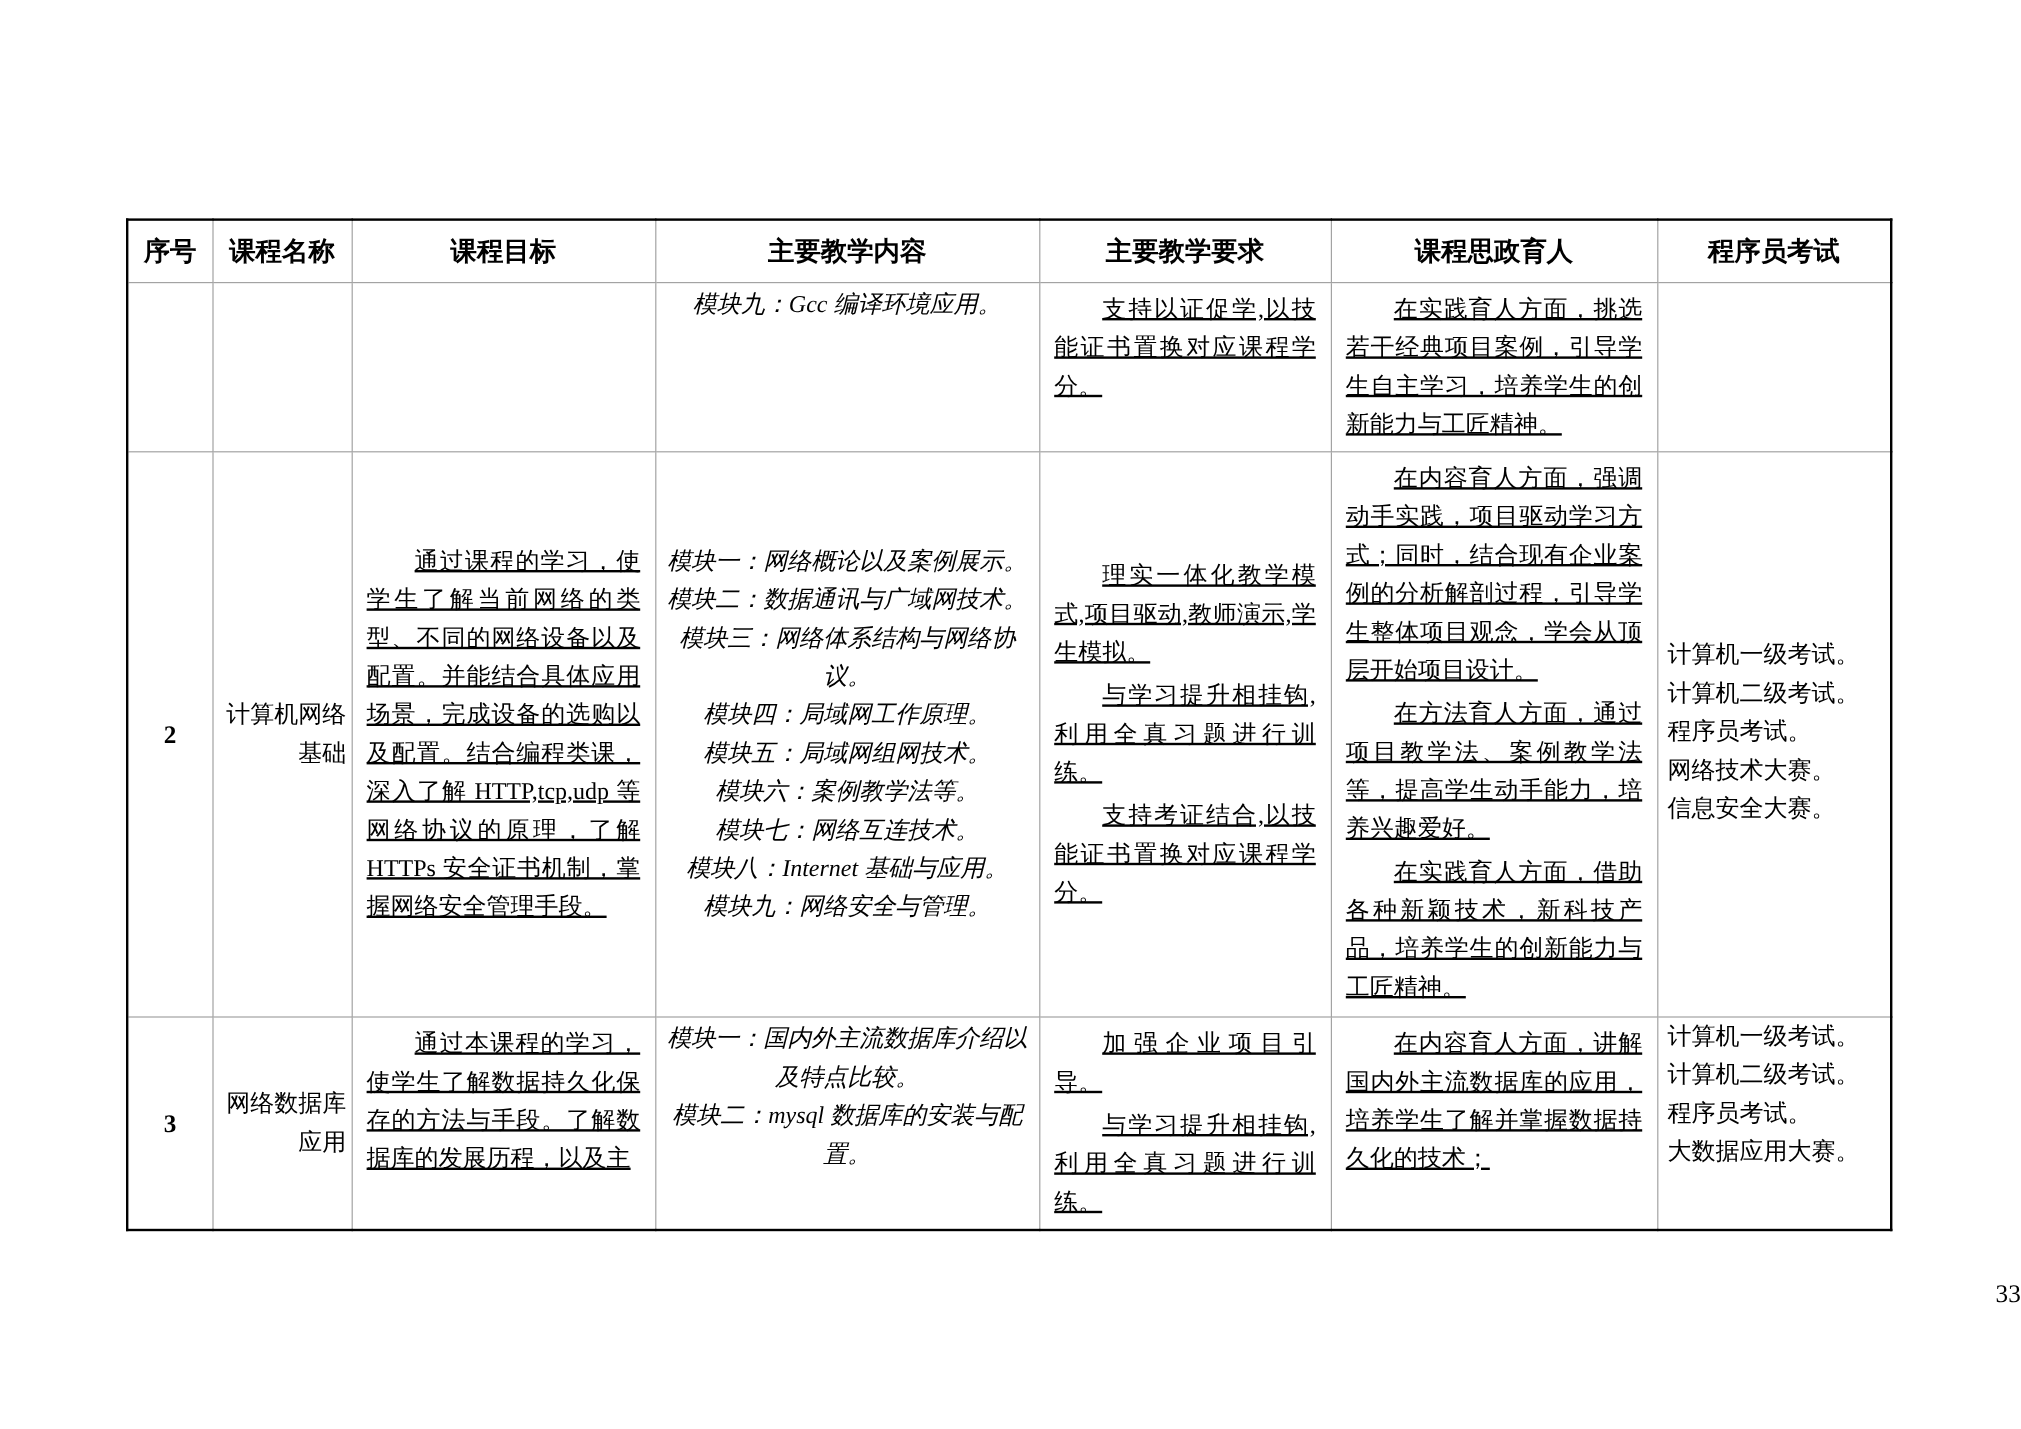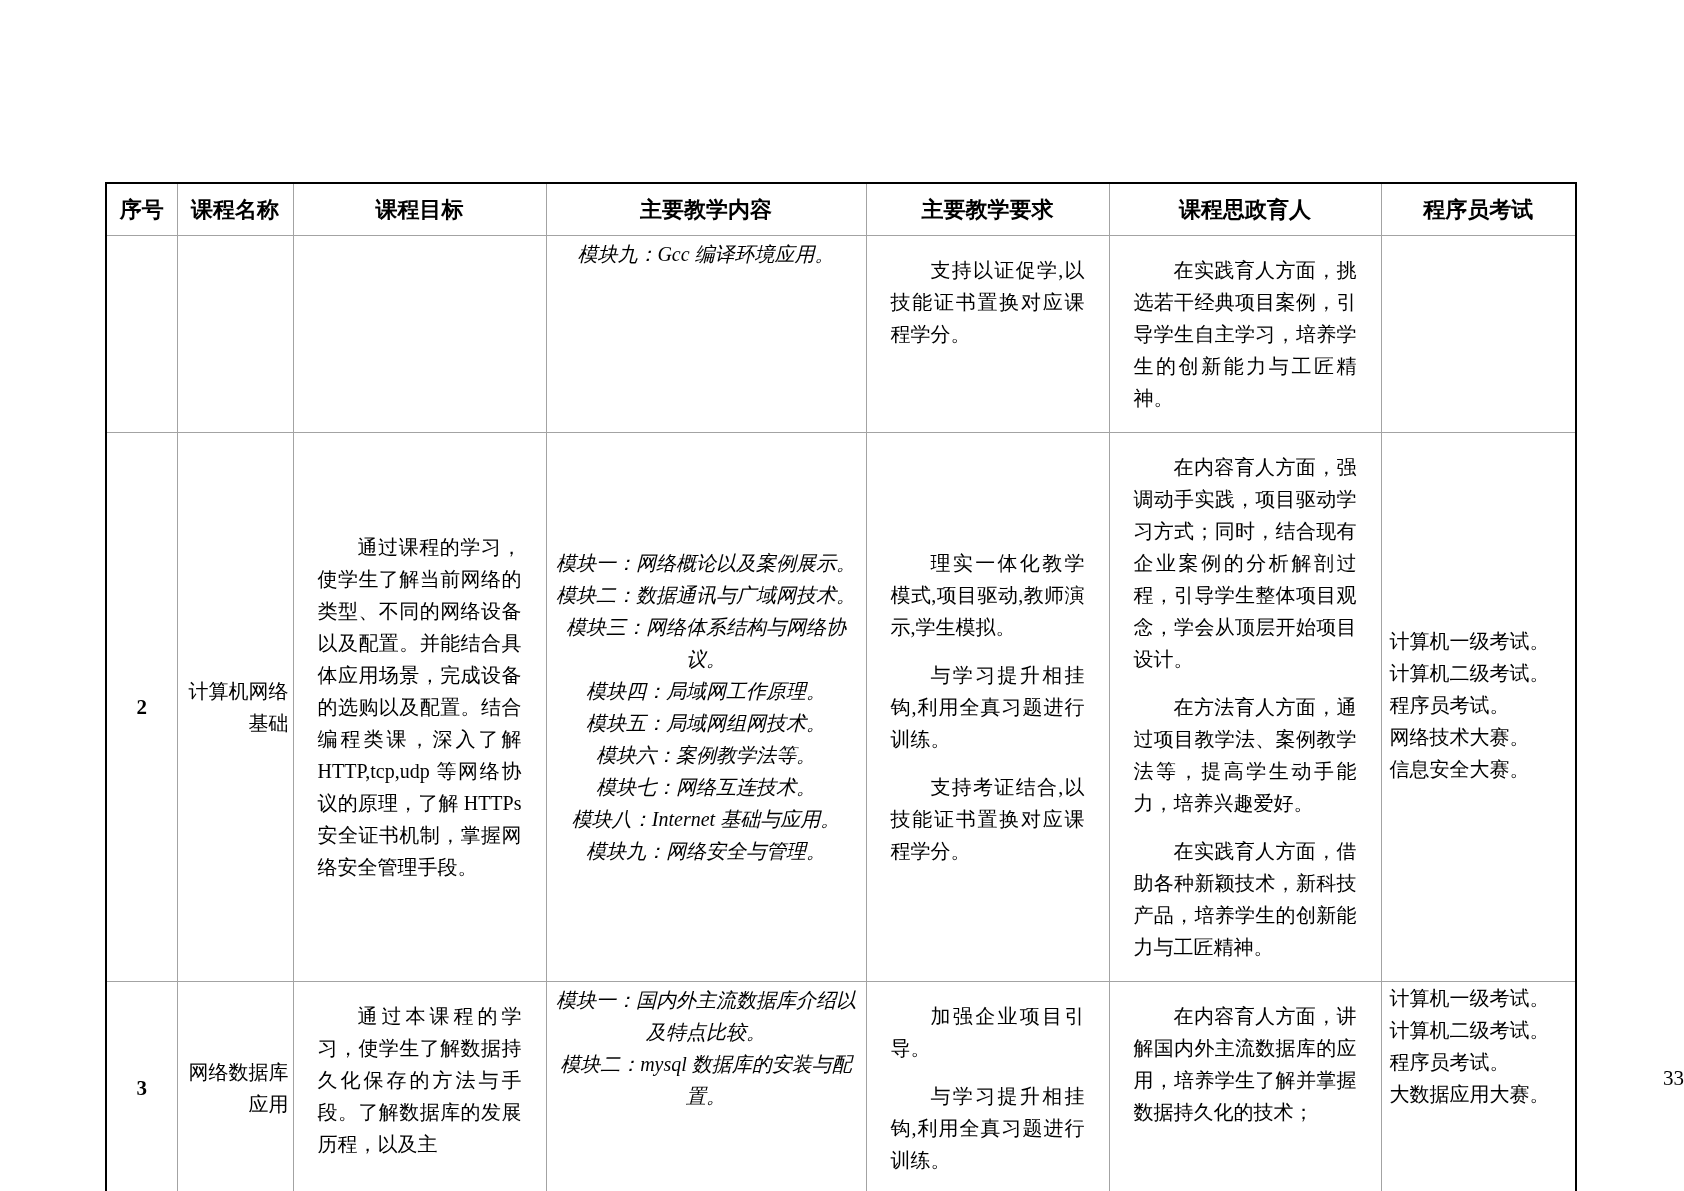"支持以证促学,以技能证书置换对应课程学分。" .para { margin: 16px -> 4px; text-decoration: none -> underline }
